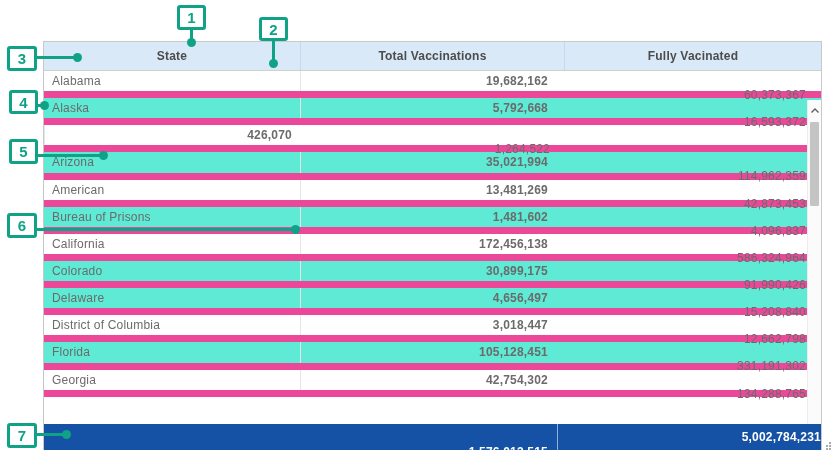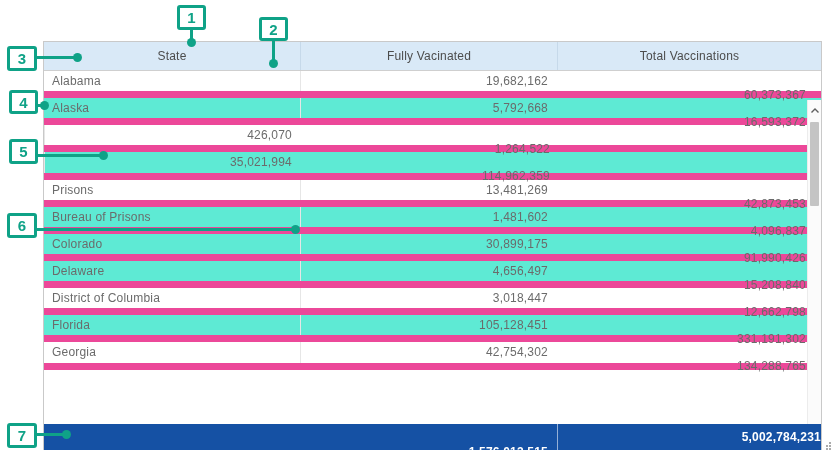"State" .th { font-weight: 400 -> 700 }
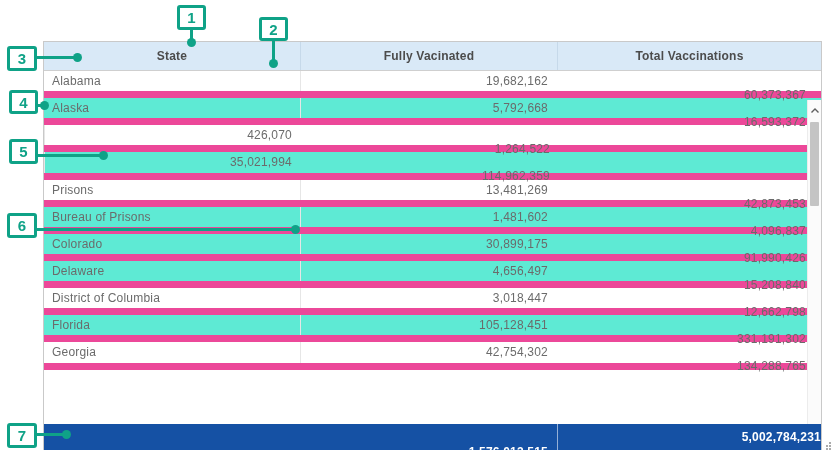"Fully Vacinated" div.th { order: before "Total Vaccinations" -> after "Total Vaccinations" }
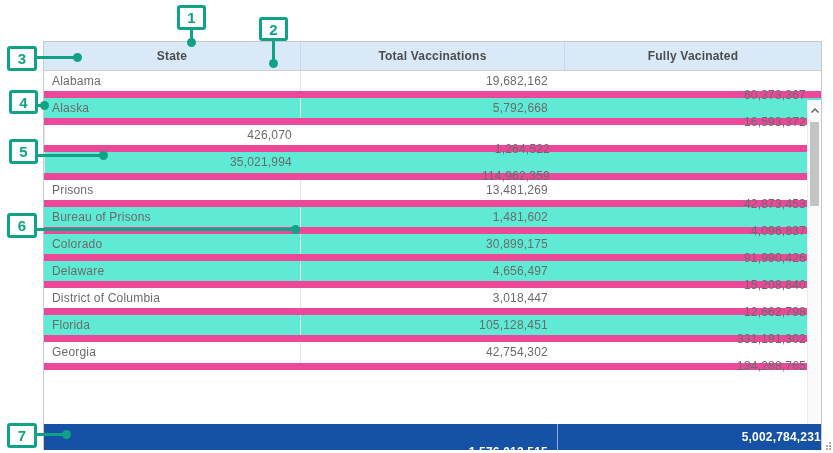"19,682,162" .td.c-fully { font-weight: none -> bold }
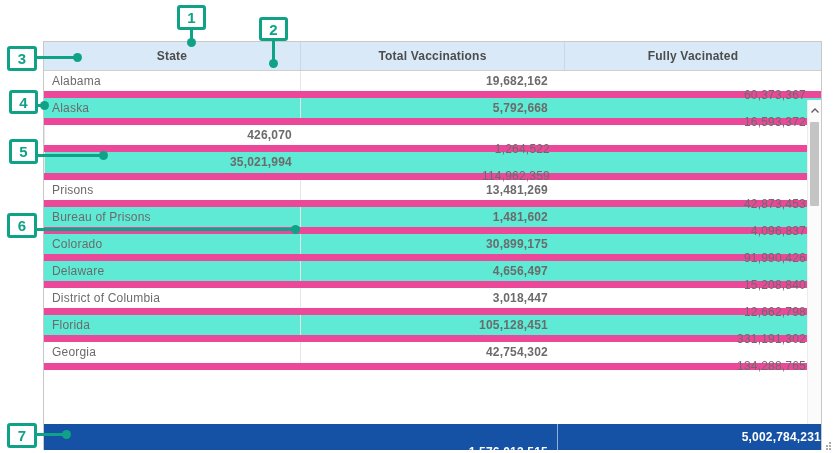"Arizona" div.td { html: none -> <div>Arizona</div> }
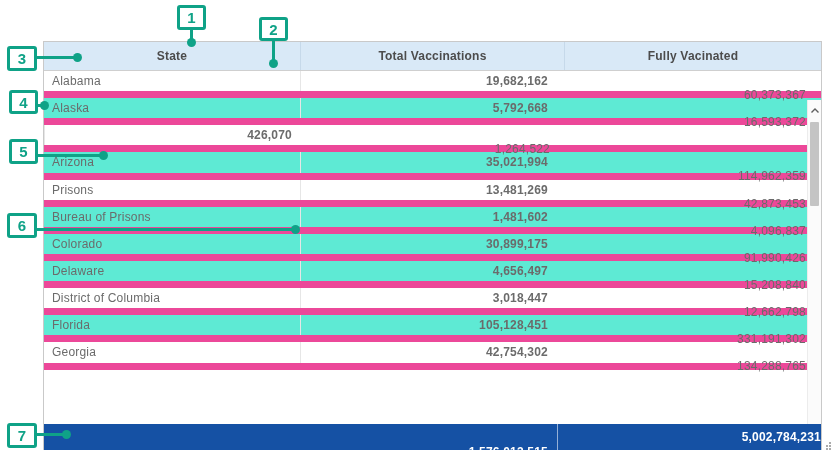"Prisons" div.td { text: Prisons -> American }
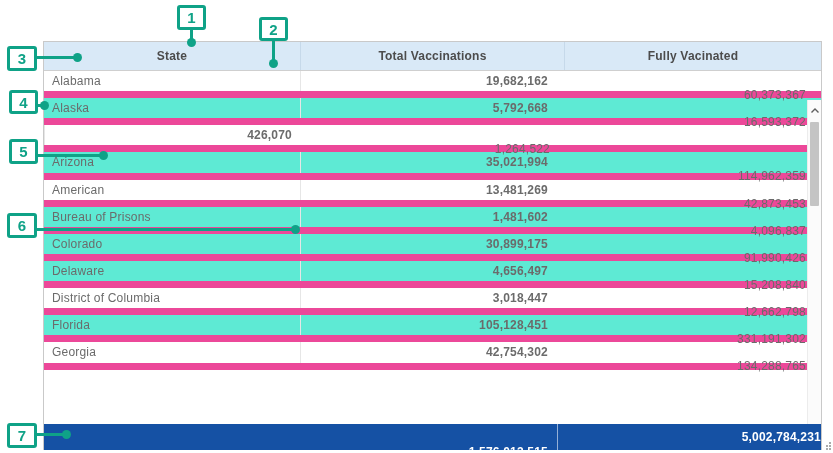"California" div.tr { html: none -> <div> <div>California</div> <div>172,456,138</div> <div>586,324,964</div> </div> }
